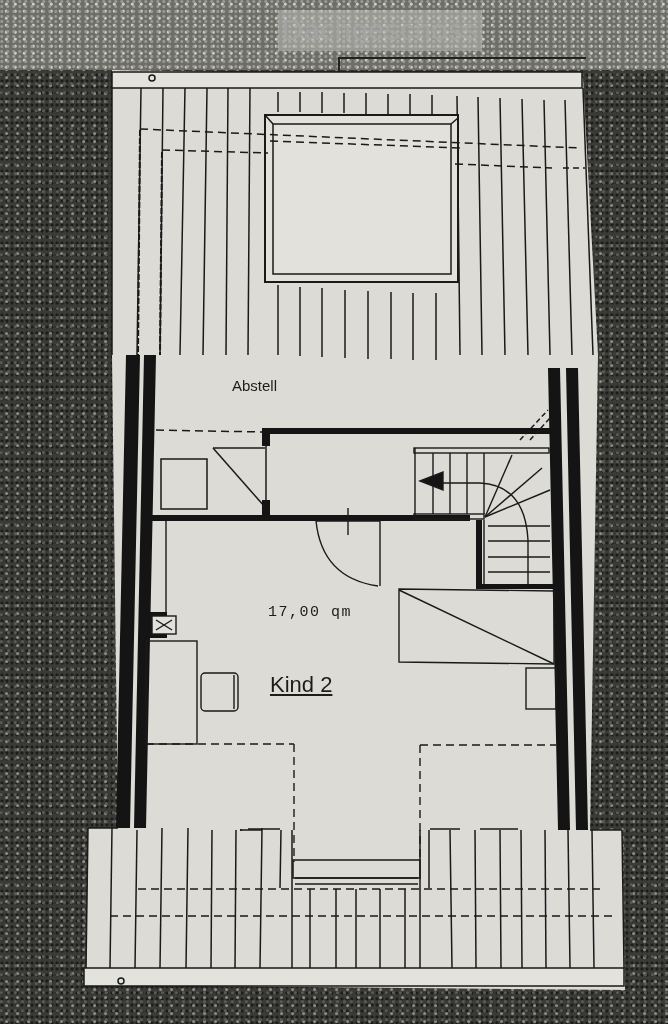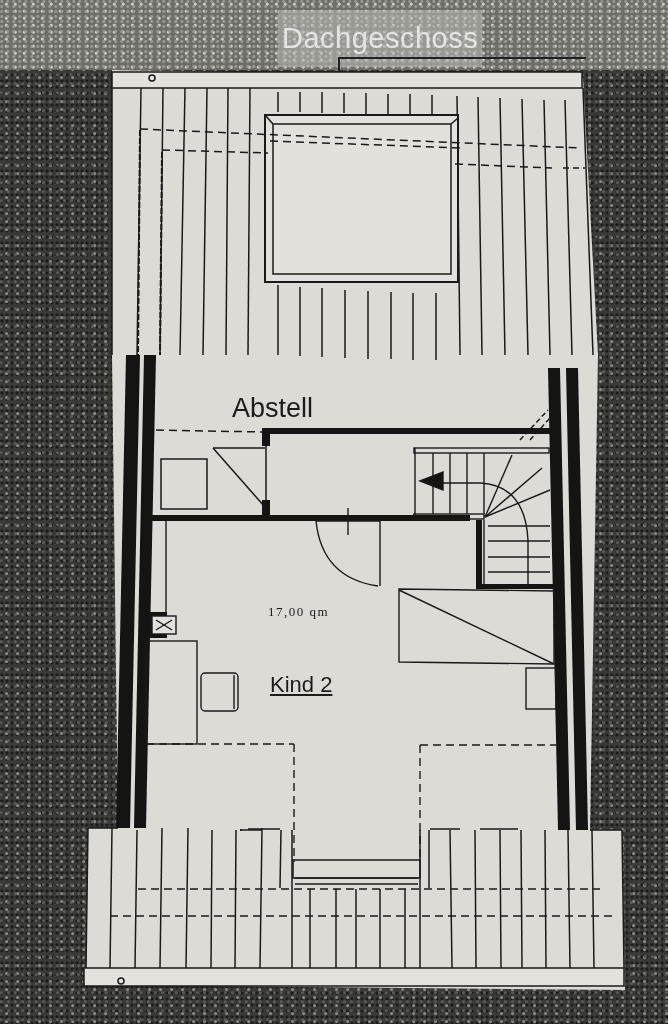"Dachgeschoss" .title { color: #e5e5e5 -> #a3a3a3; padding: 12px 4px -> 4px 4px }
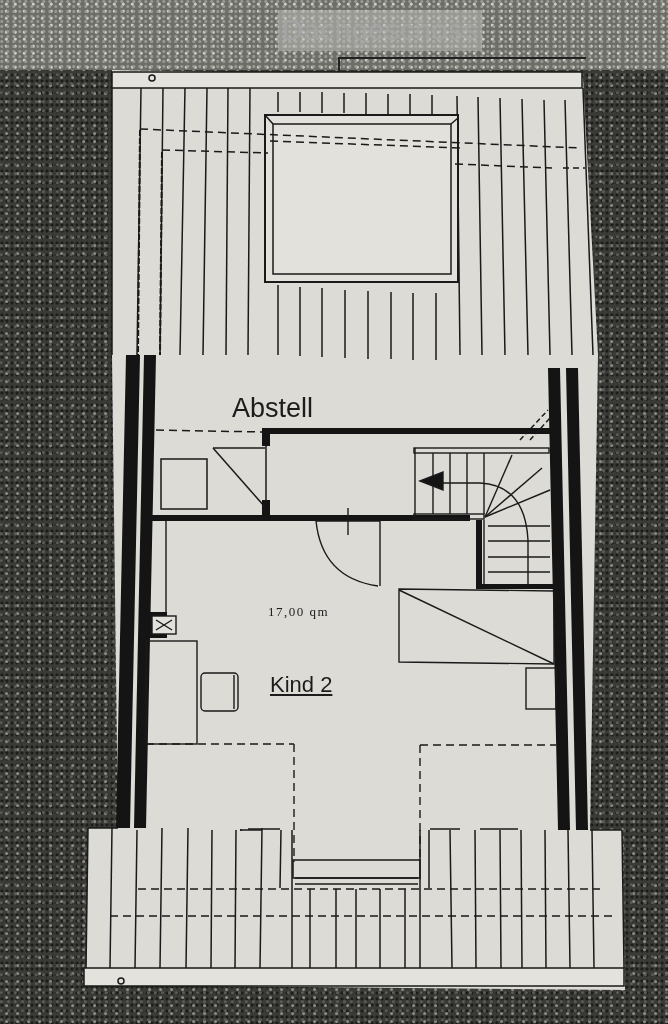"Abstell" .abstell { font-size: 27px -> 15px; margin-top: 16px -> none }
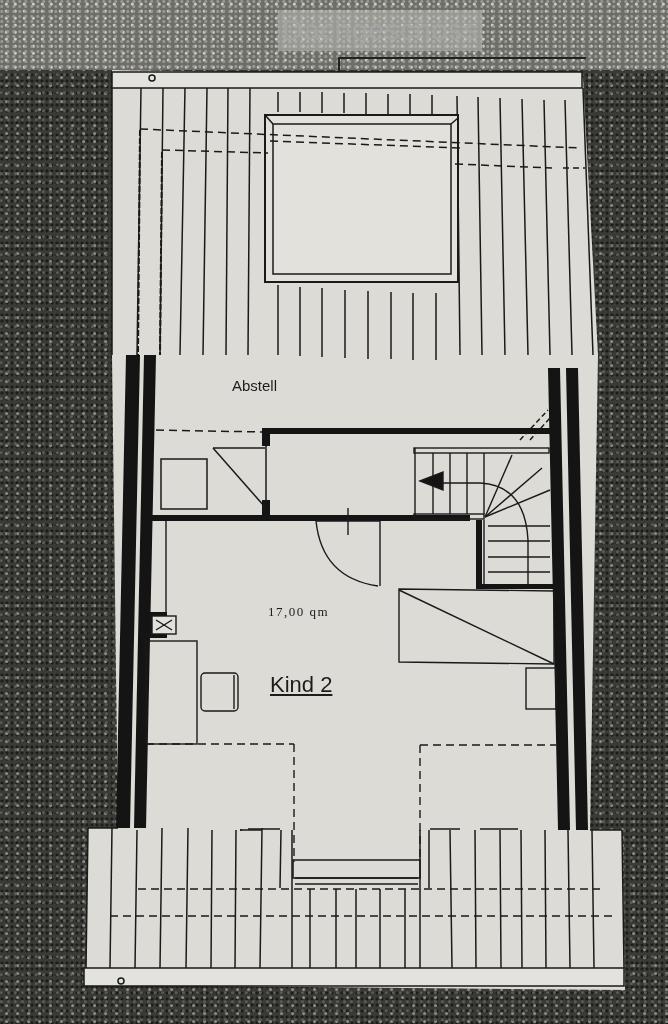"17,00 qm" .area { font-family: Liberation Serif, serif -> Liberation Mono, monospace; font-size: 13px -> 15px }
